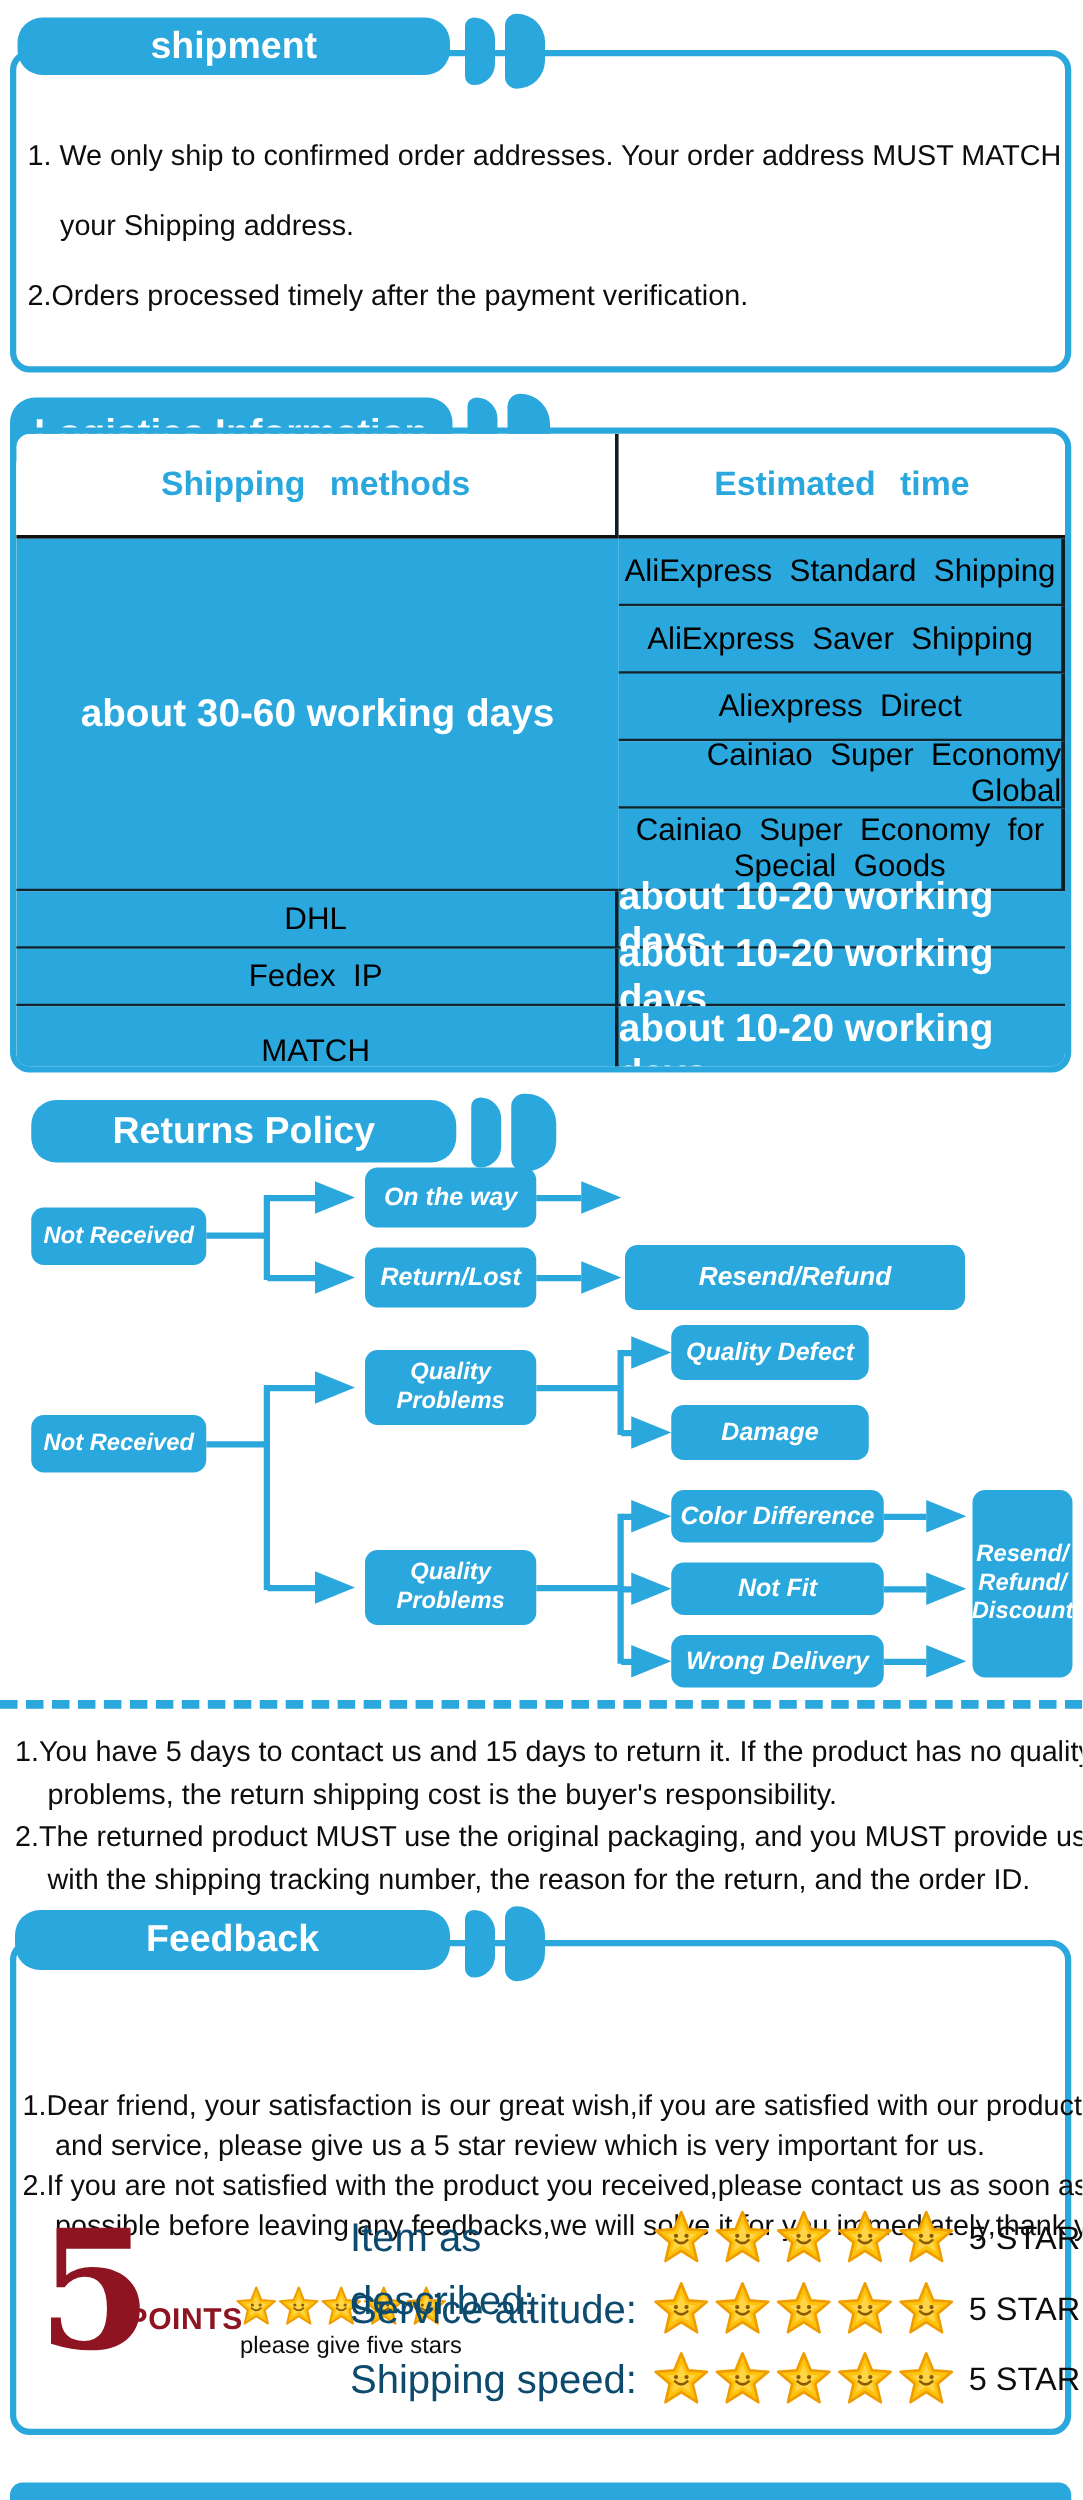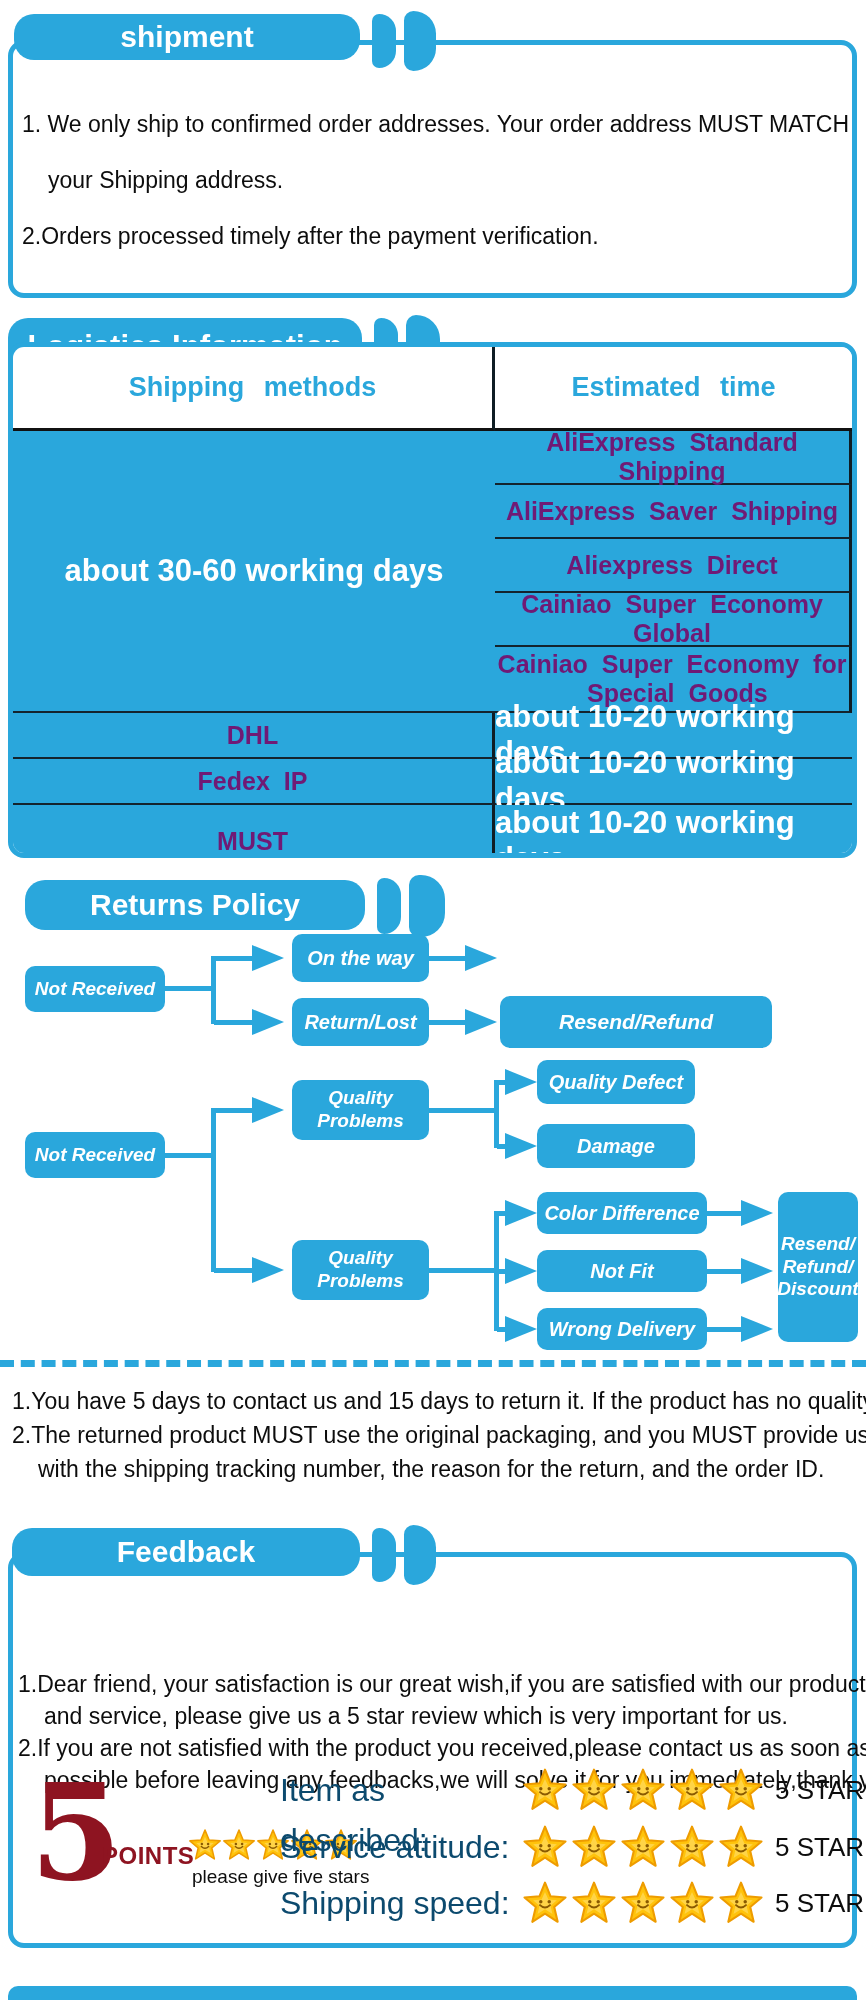"AliExpress Standard Shipping" .mcell { color: #701a75 -> #000000; font-weight: bold -> normal; text-align: center -> right }
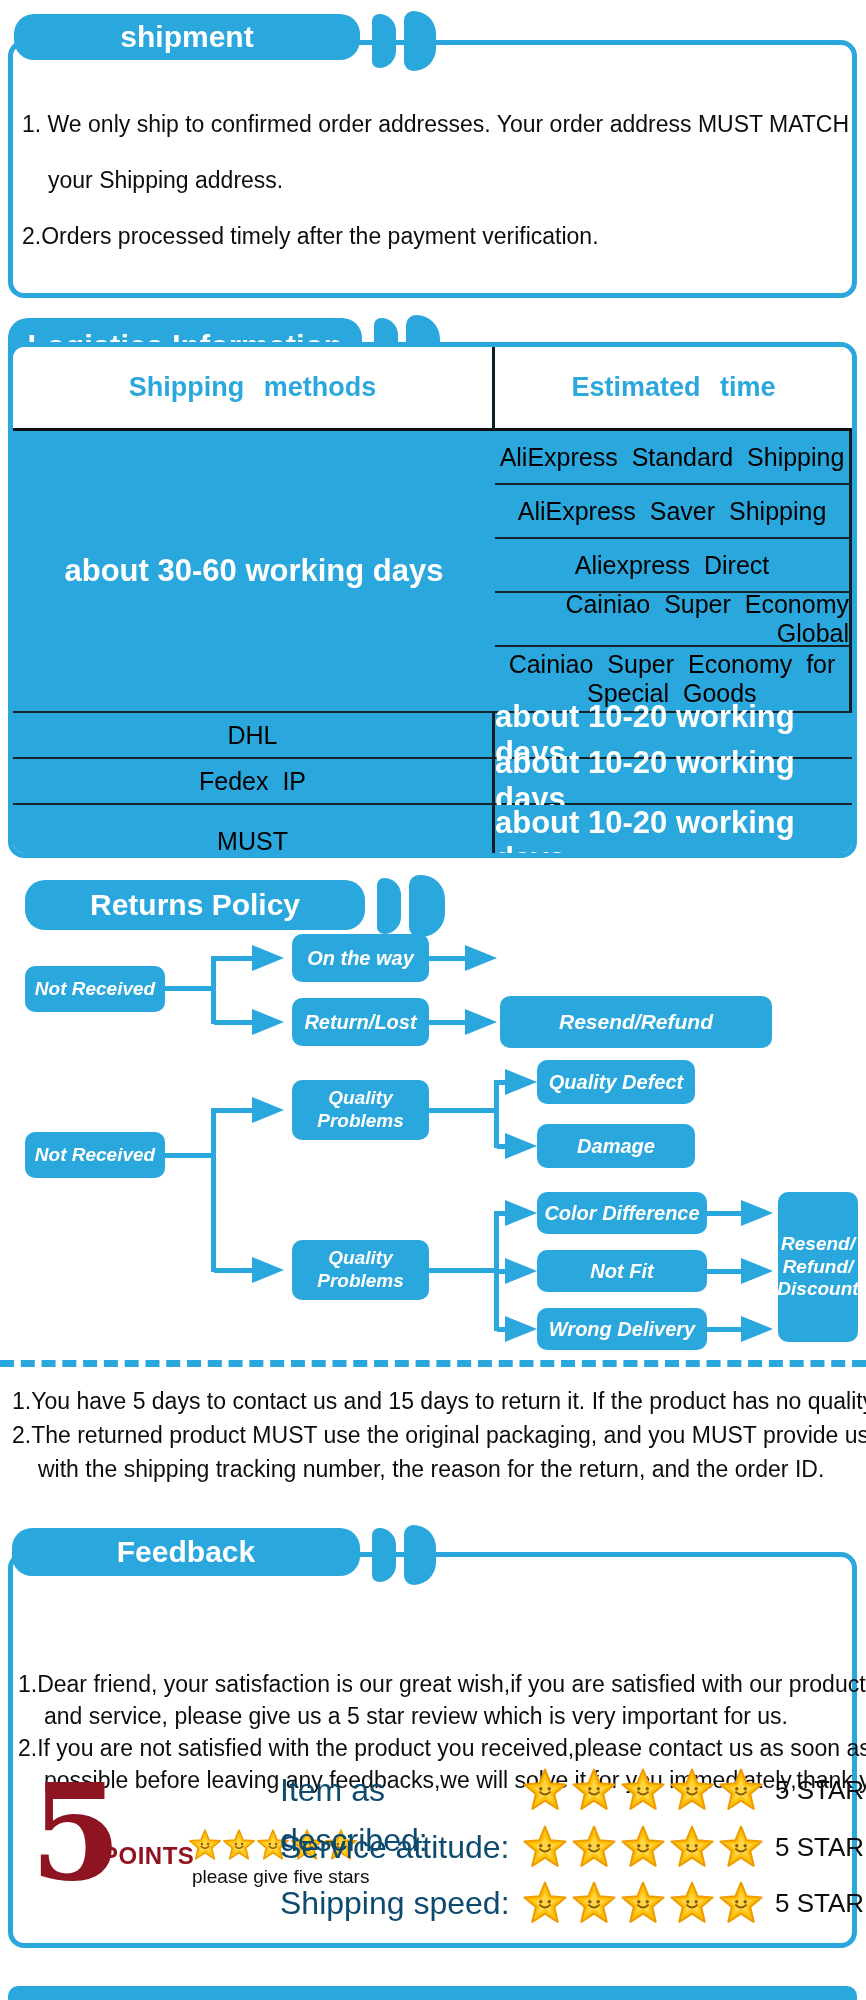"MUST" div.mcell { text: MUST -> MATCH }
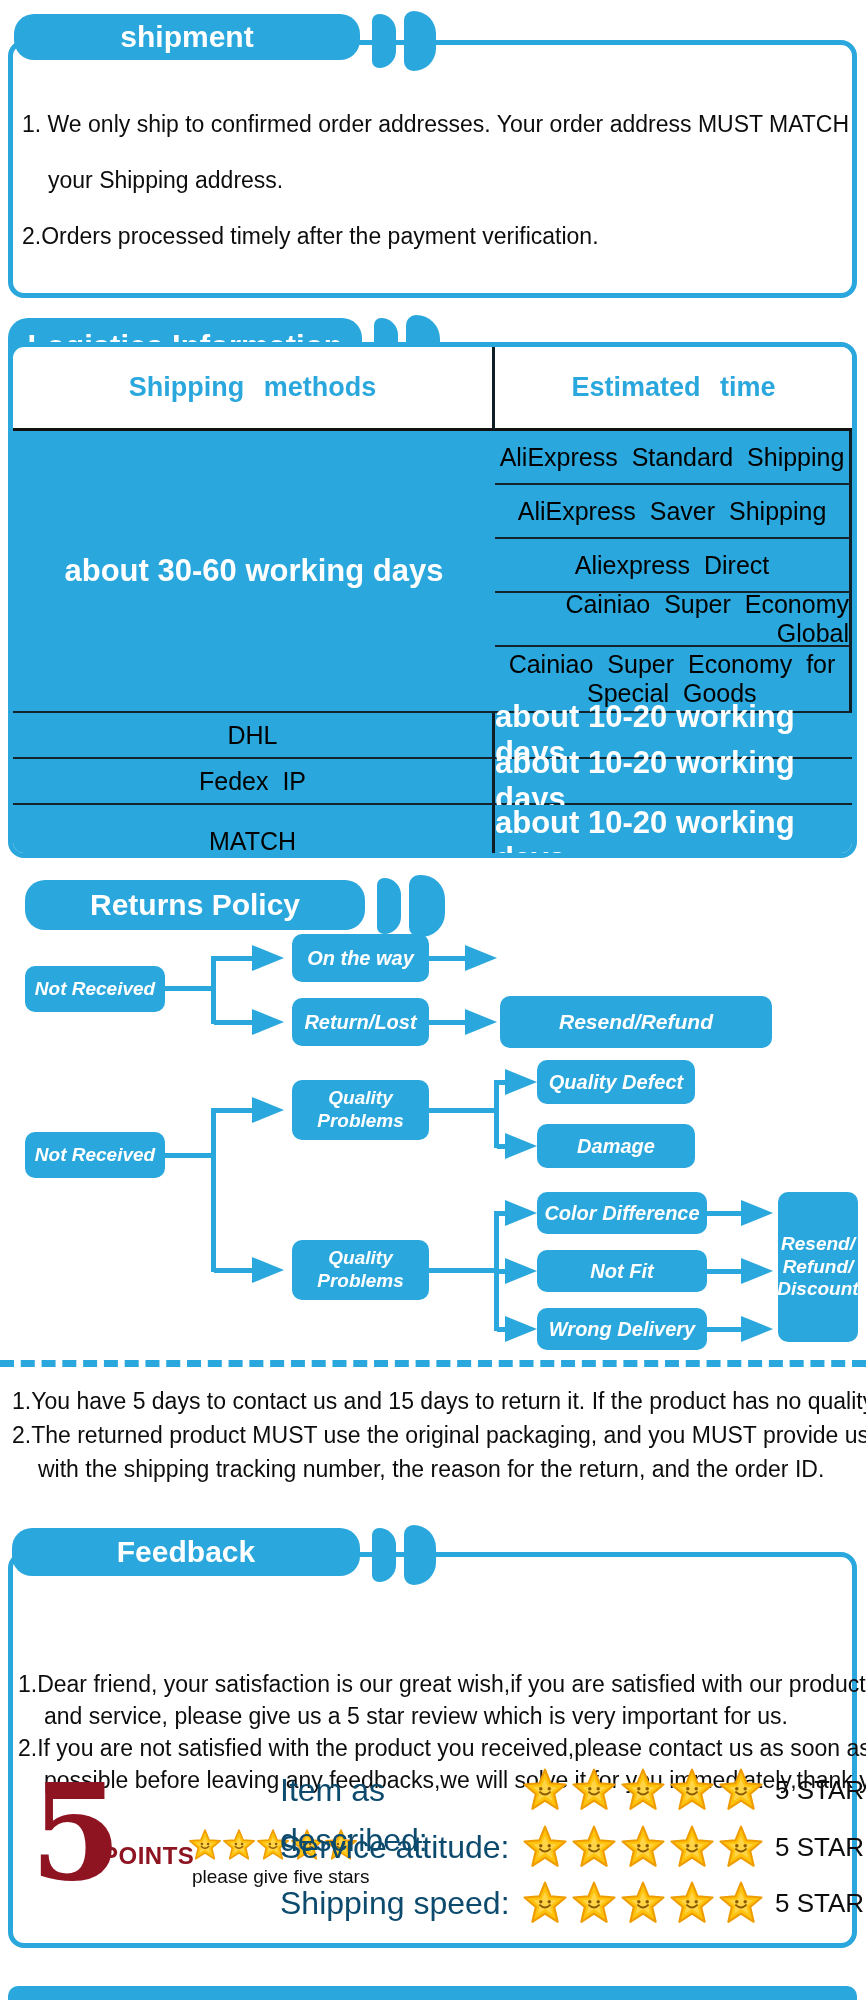"problems, the return shipping cost" div.ln { html: none -> <div>problems, the return shipping cost is the buyer's responsibility.</div> }
